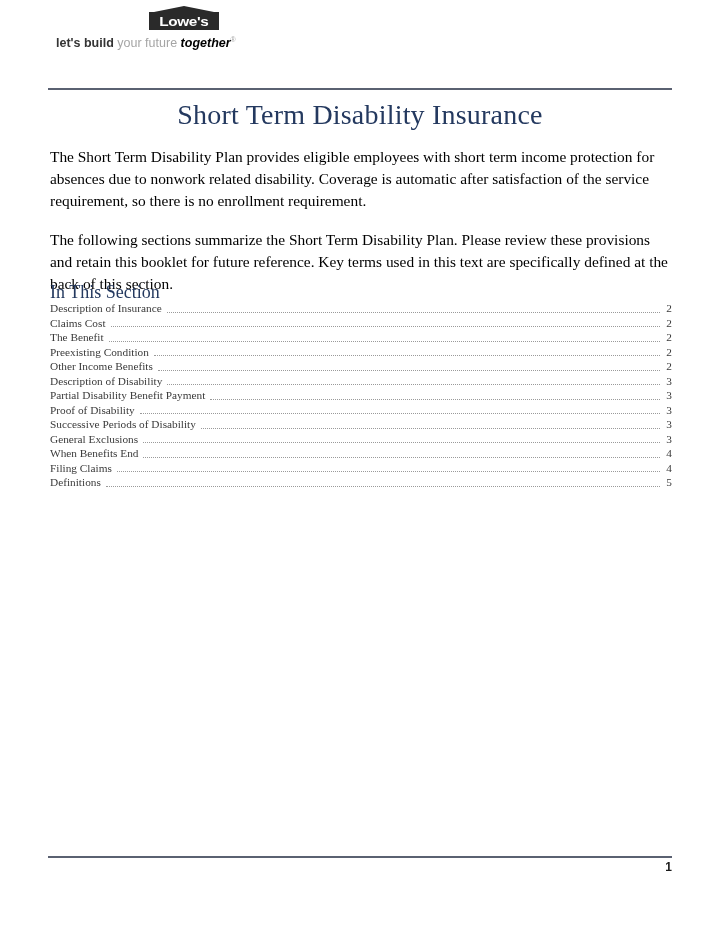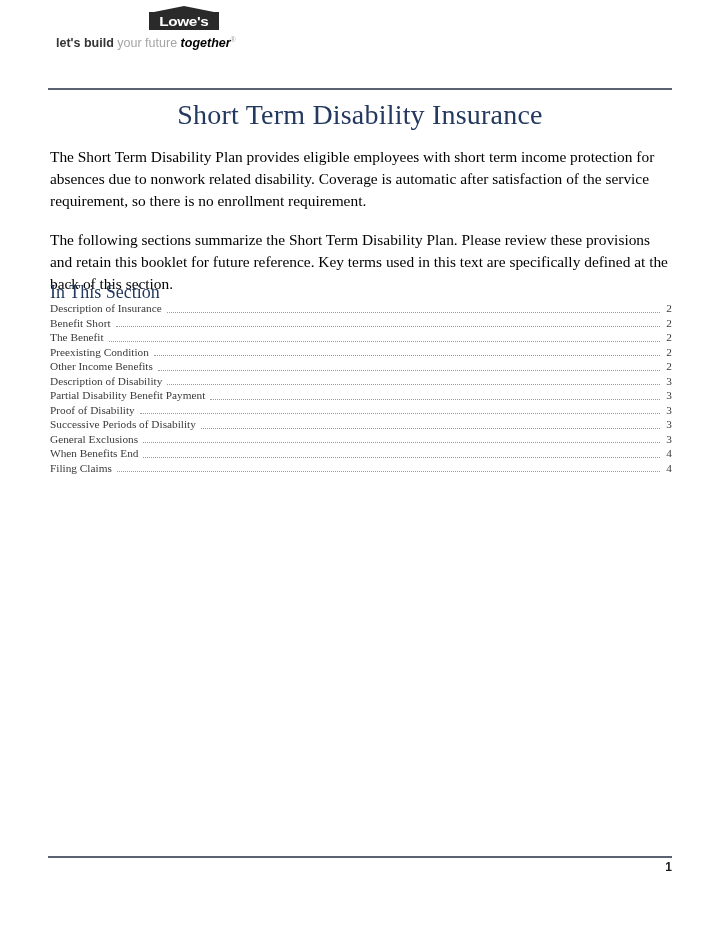"Benefit Short" span.toc-label { text: Benefit Short -> Claims Cost }
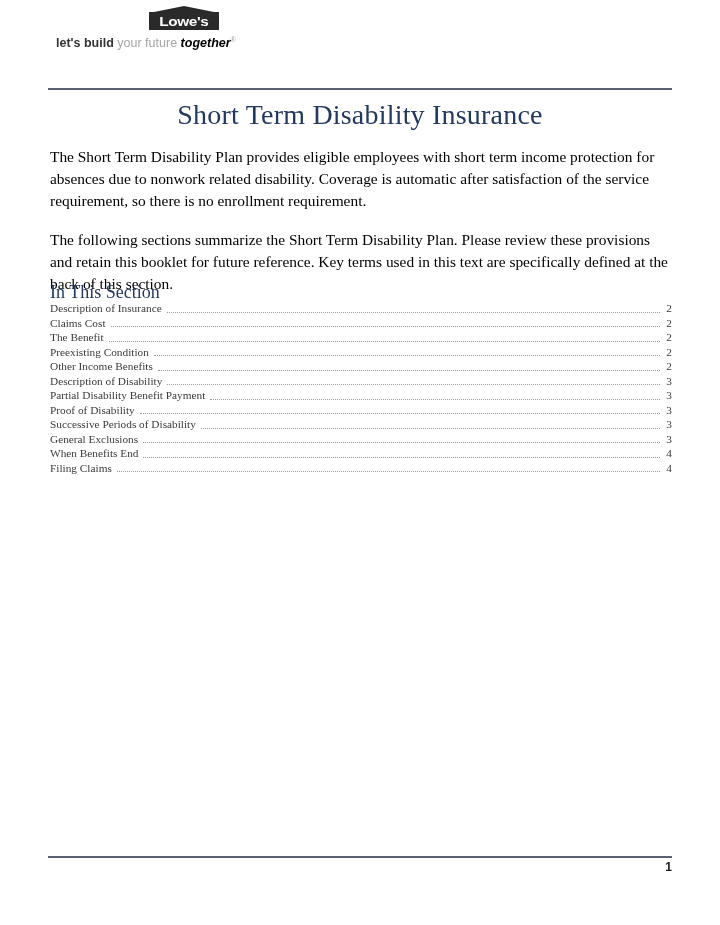"Definitions" li.toc-row { html: none -> <li> <span>Definitions</span> <span></span> <span>5</span> </li> }
